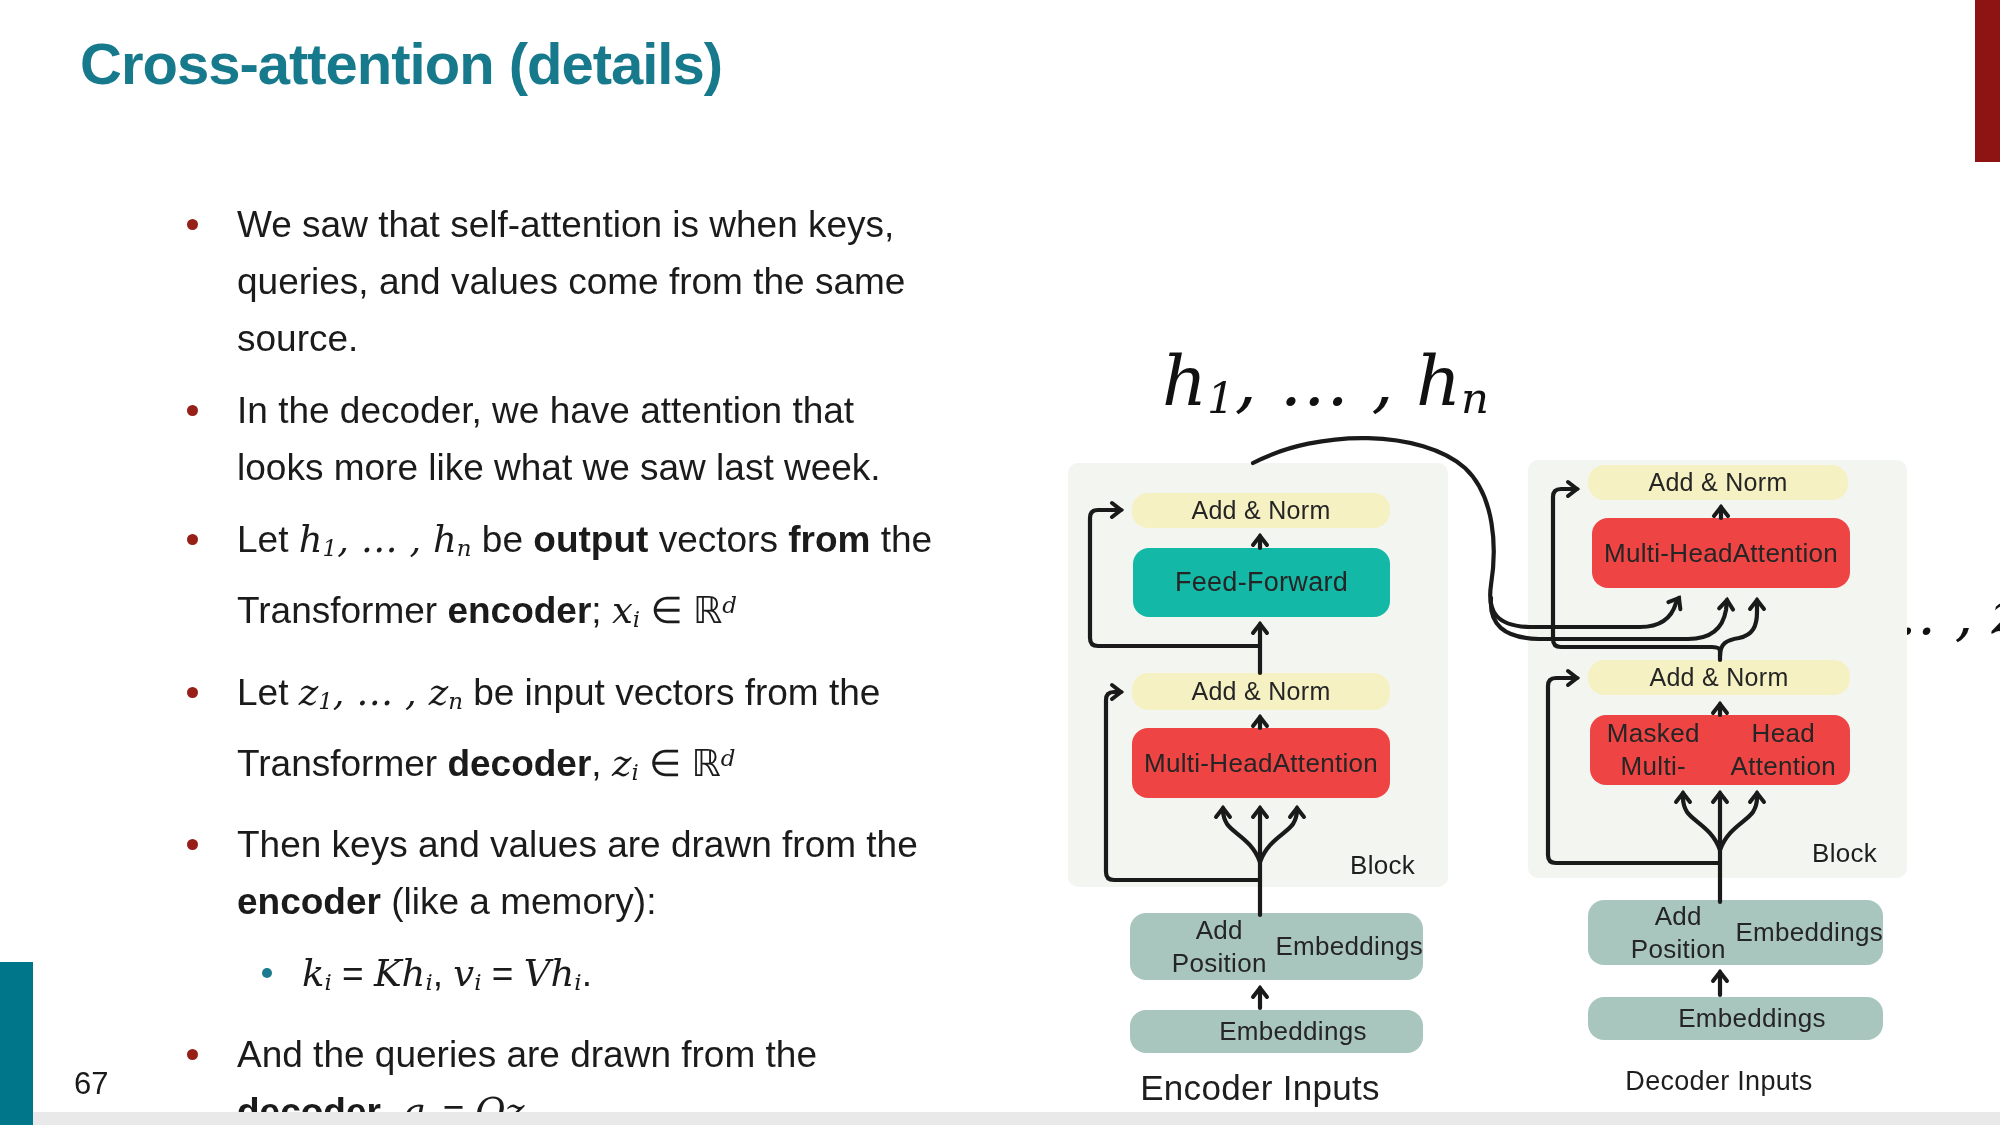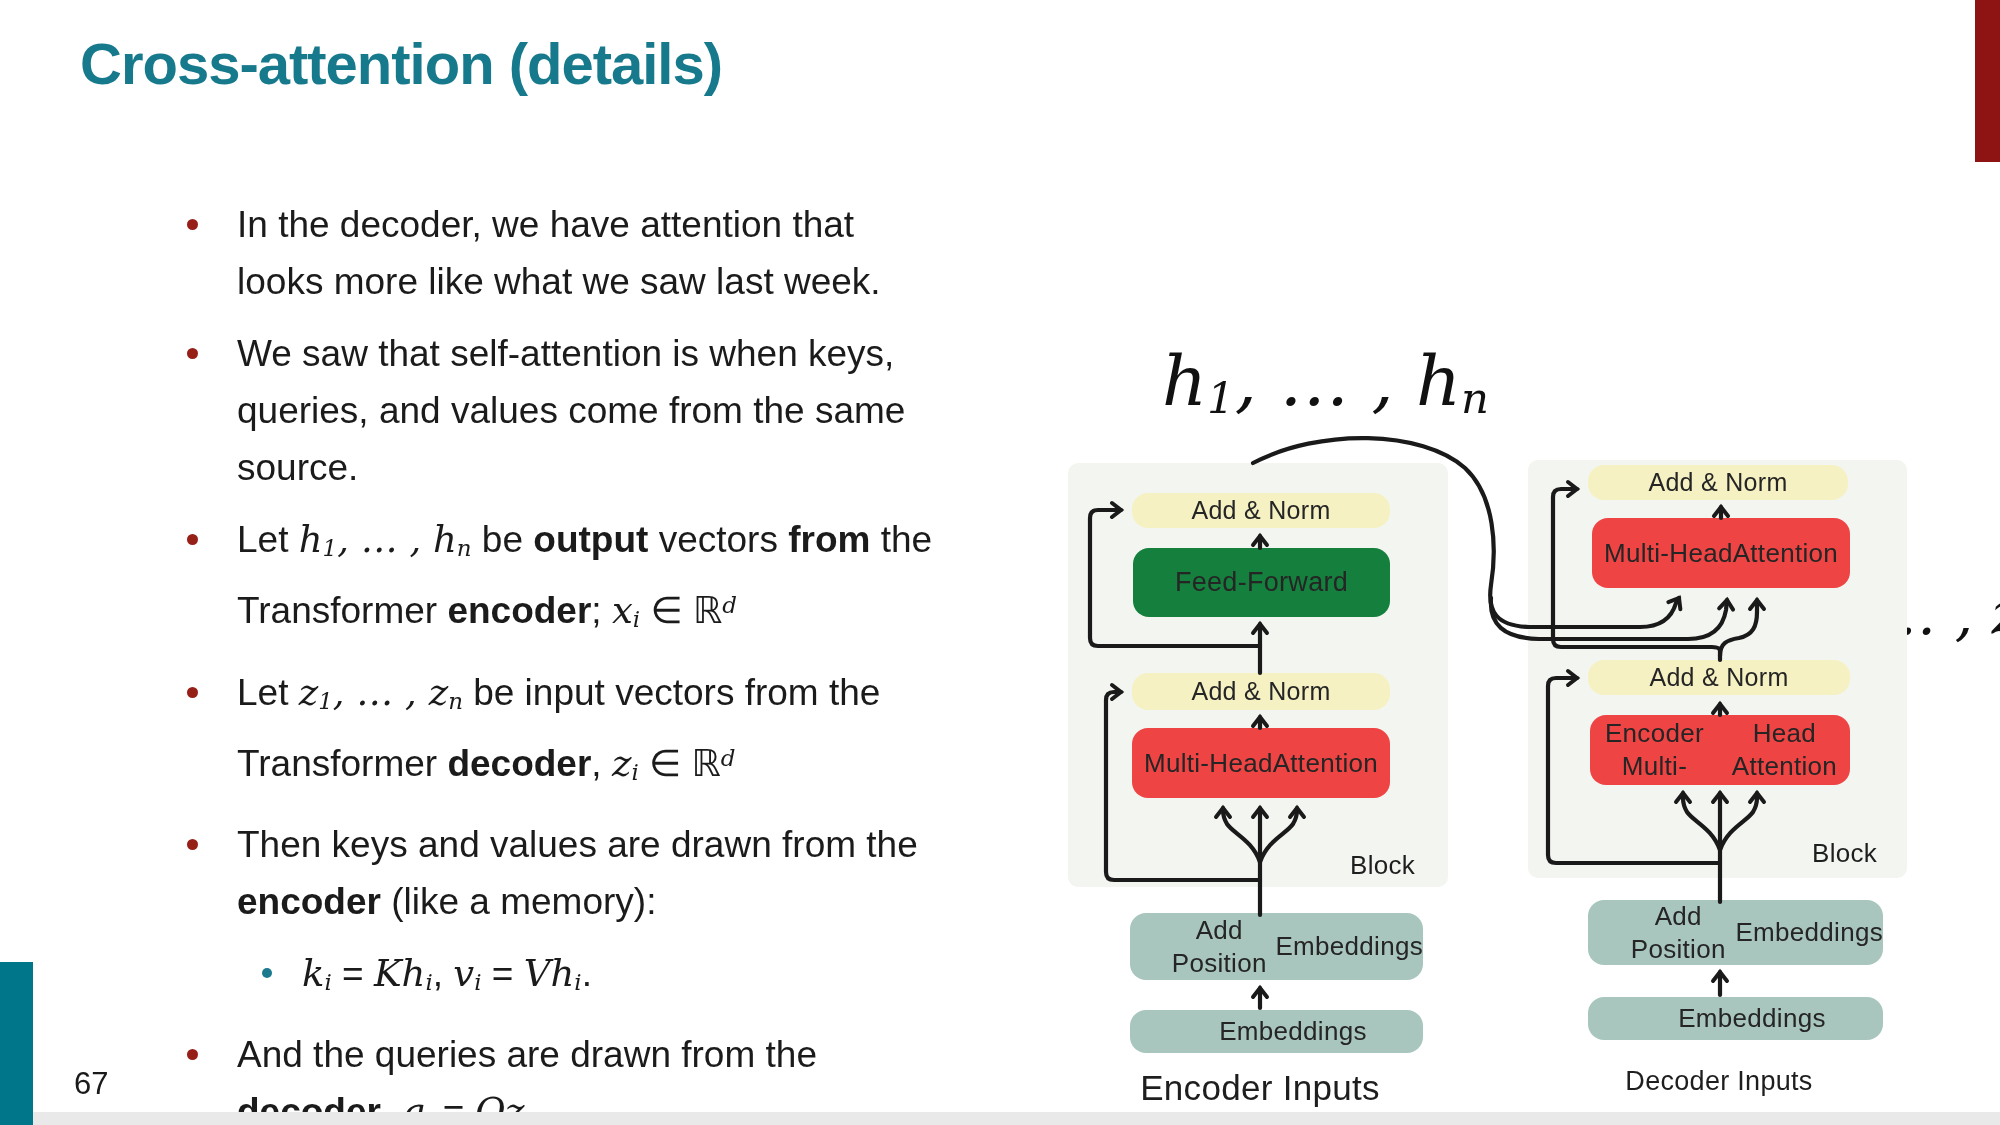"In the decoder, we have" li { order: before "We saw that self-attention is" -> after "We saw that self-attention is" }
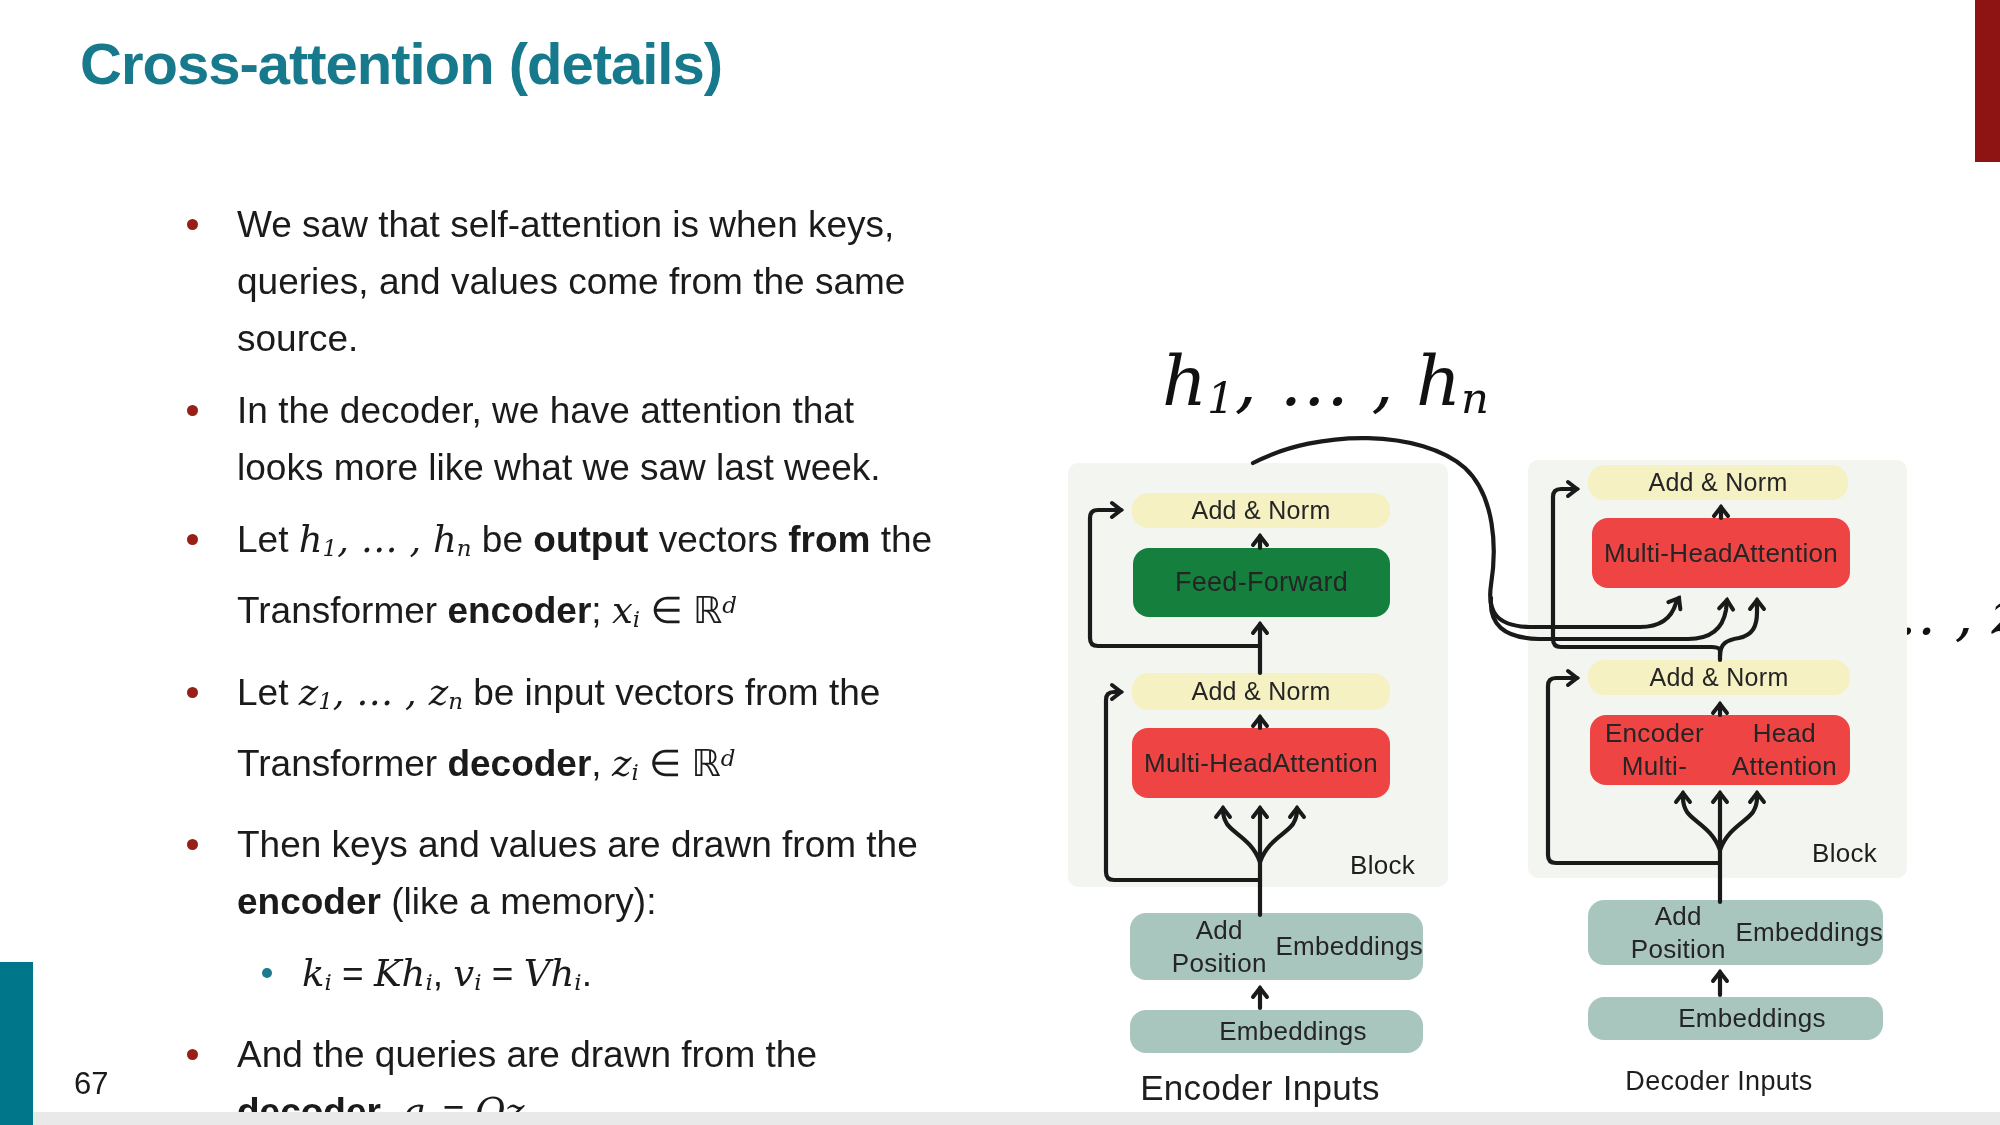"Feed-Forward" .ff { background: #15803d -> #14b8a6 }
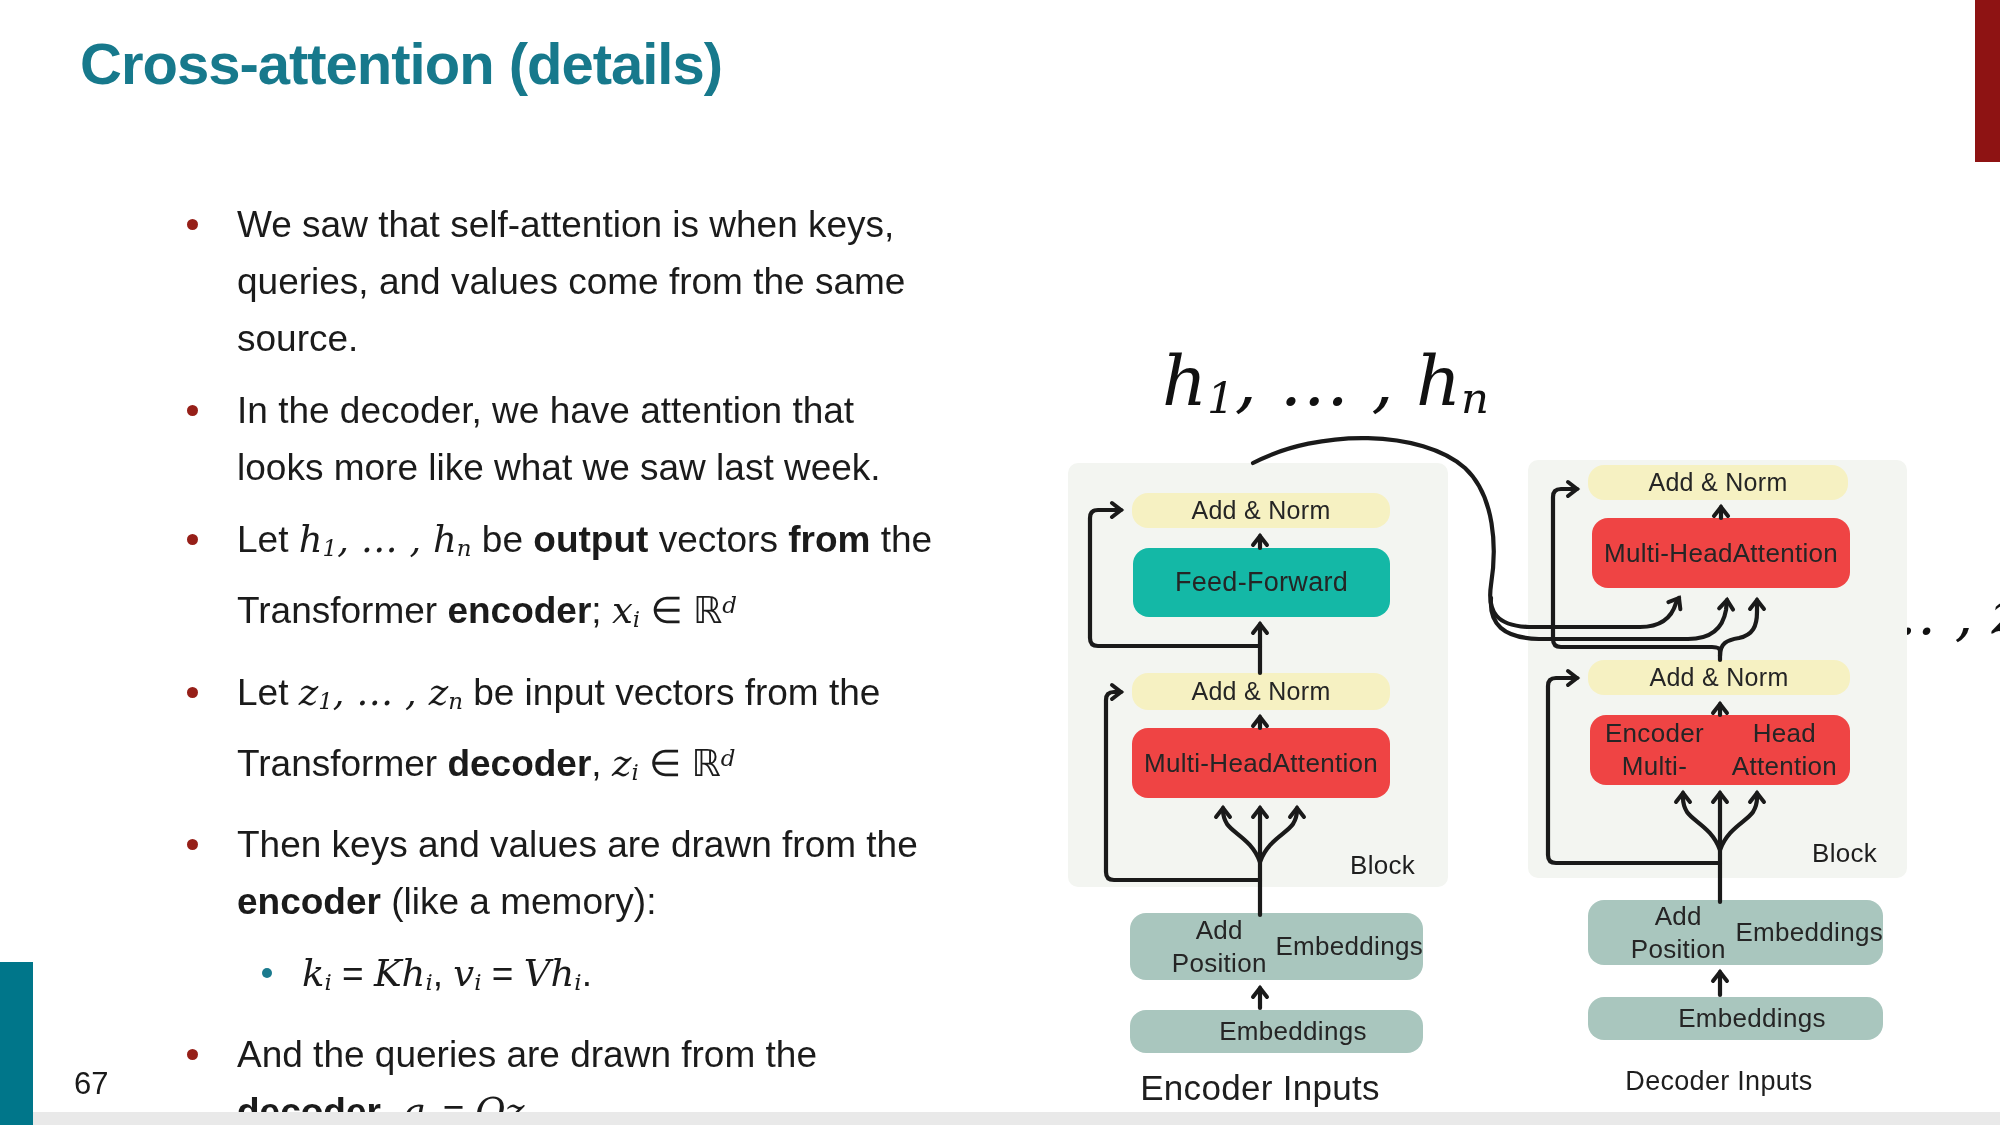"Encoder Multi-" span { text: Encoder -> Masked }
